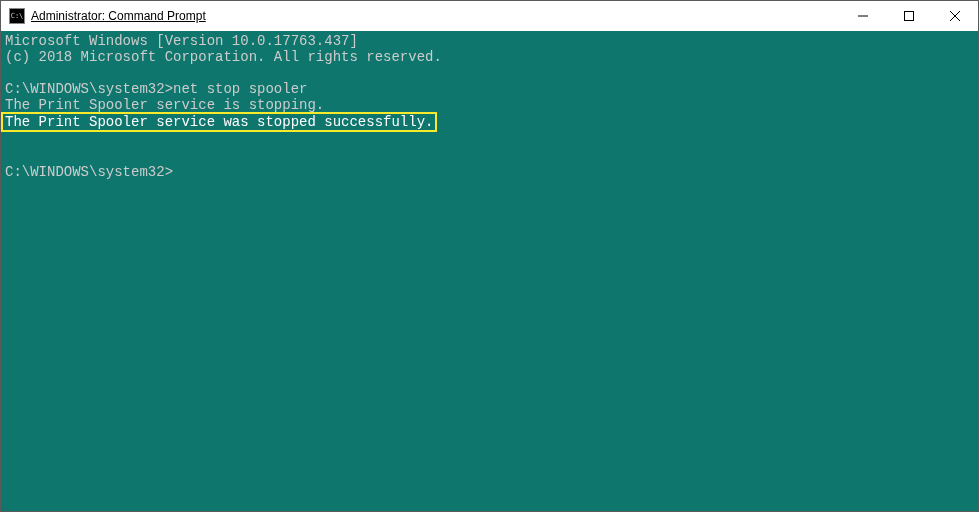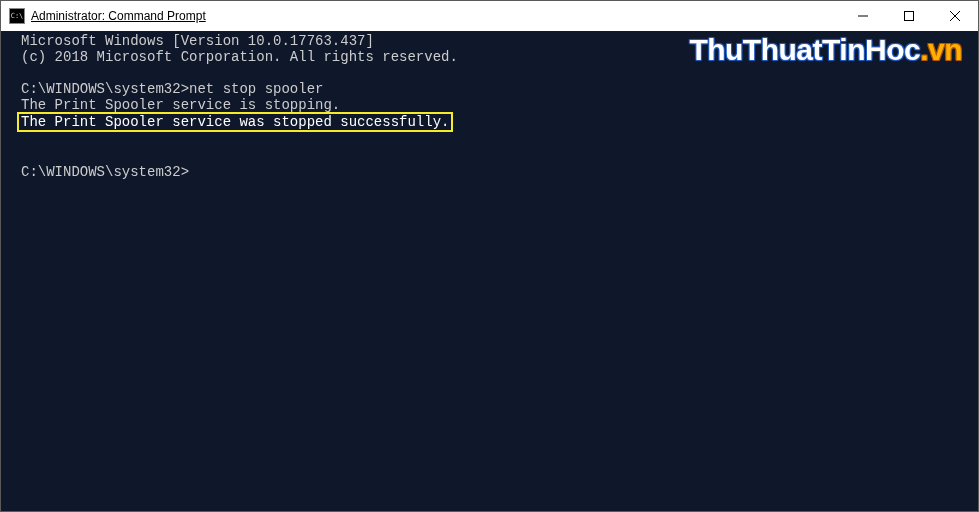"Microsoft Windows [Version" .terminal { background: #0f172a -> #0f766e; padding: 2px 20px -> 2px 4px }
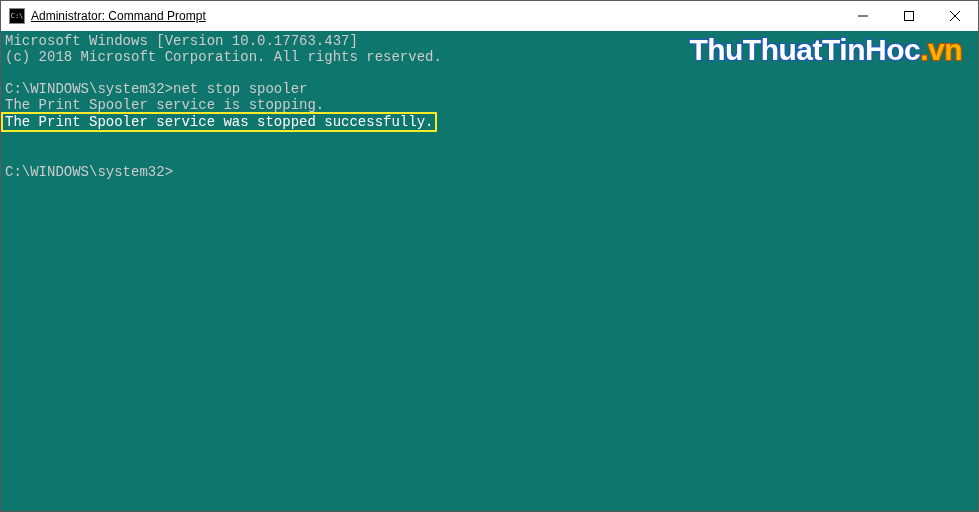"ThuThuatTinHoc.vn" div.watermark { html: <div> <span>ThuThuatTinHoc</span><span>.vn</span> </div> -> none }
